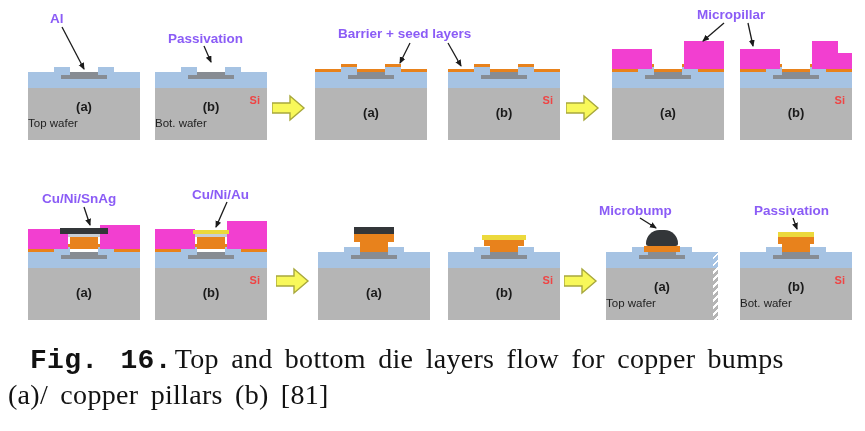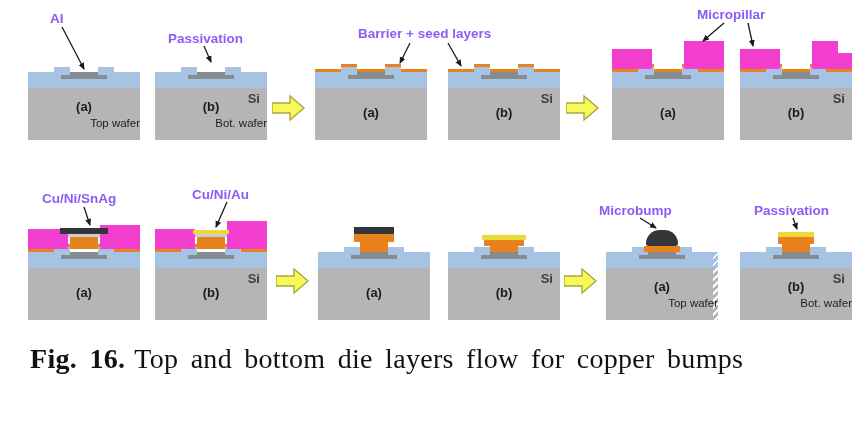"Barrier + seed layers" div.ann { left: 358px -> 338px }
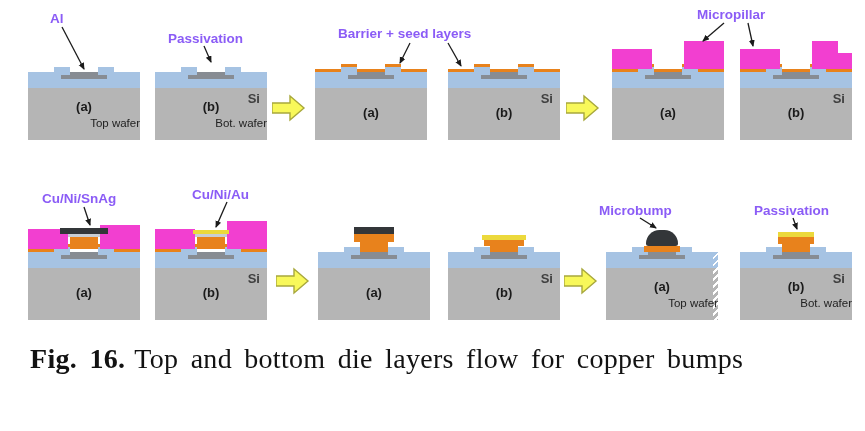"Si" .si { color: #404040 -> #ef4444; font-size: 13px -> 11px }
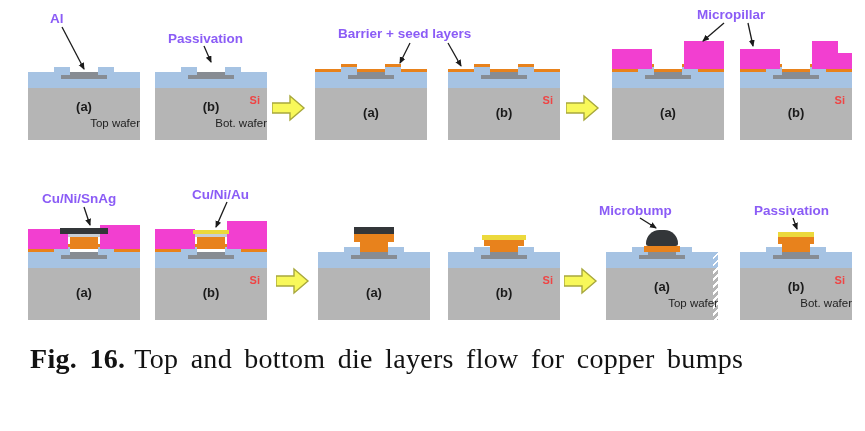"Top wafer" .pcap { text-align: right -> left }
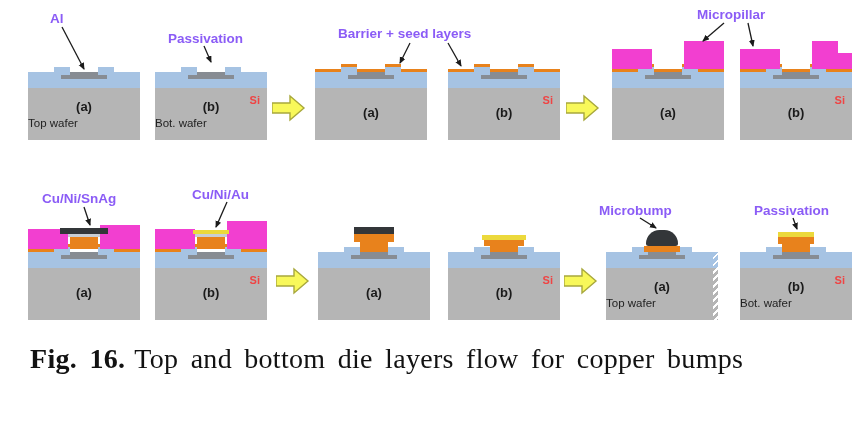"Fig. 16." .fcap .figlbl { font-family: none -> Liberation Mono, monospace; margin-right: 9px -> 3px }
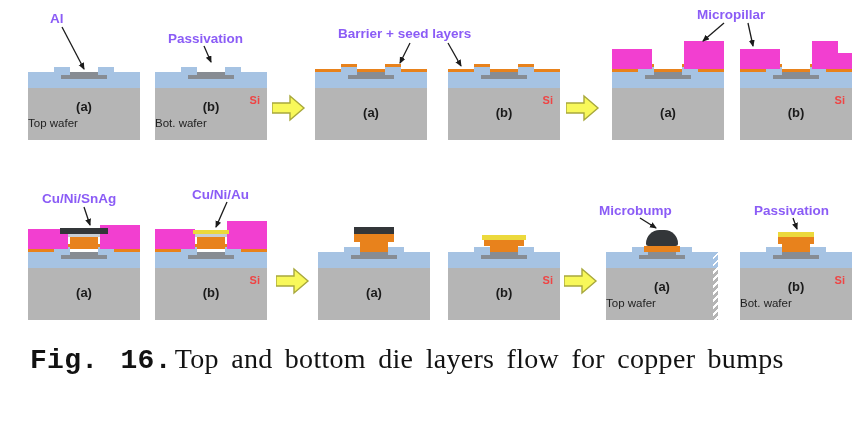"(a)/ copper pillars (b) [81]" div.l2 { html: none -> <div>(a)/ copper pillars (b) [81]</div> }
